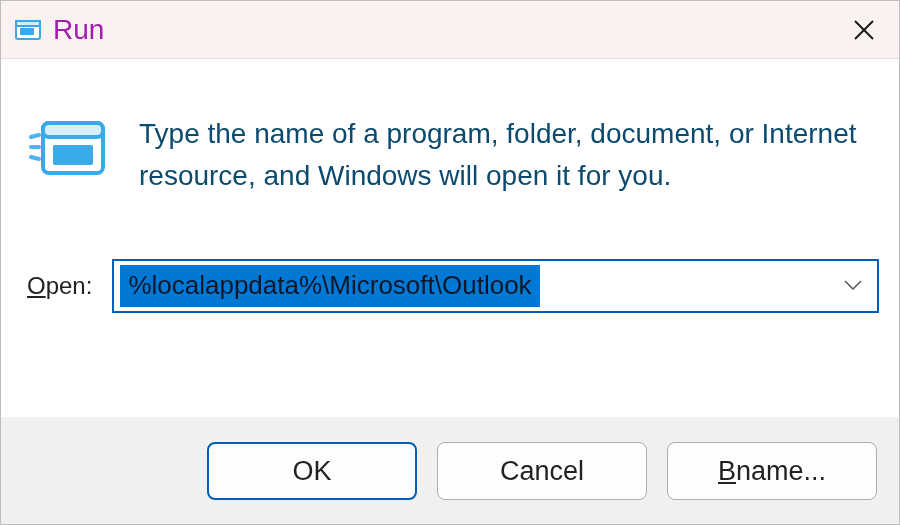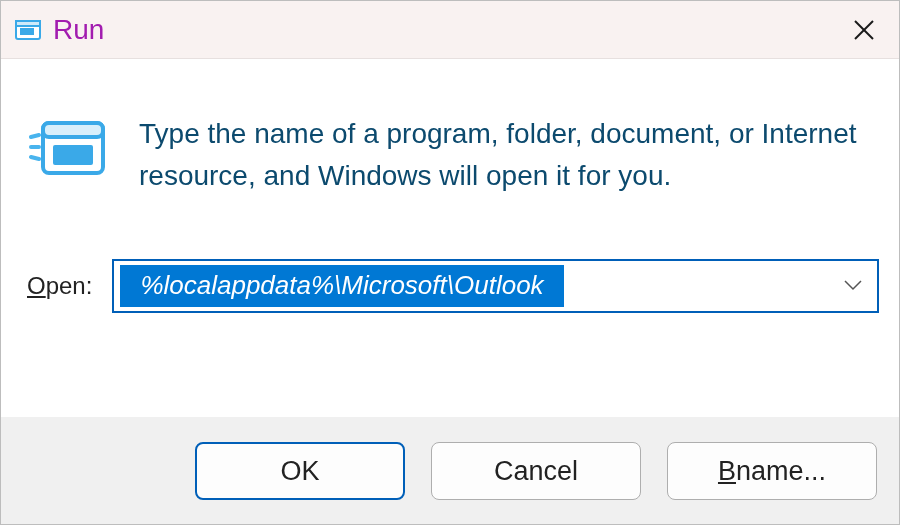"%localappdata%\Microsoft\Outlook" .combo-text { color: #ffffff -> #0f172a; font-style: italic -> none; padding: 4px 20px -> 4px 8px }
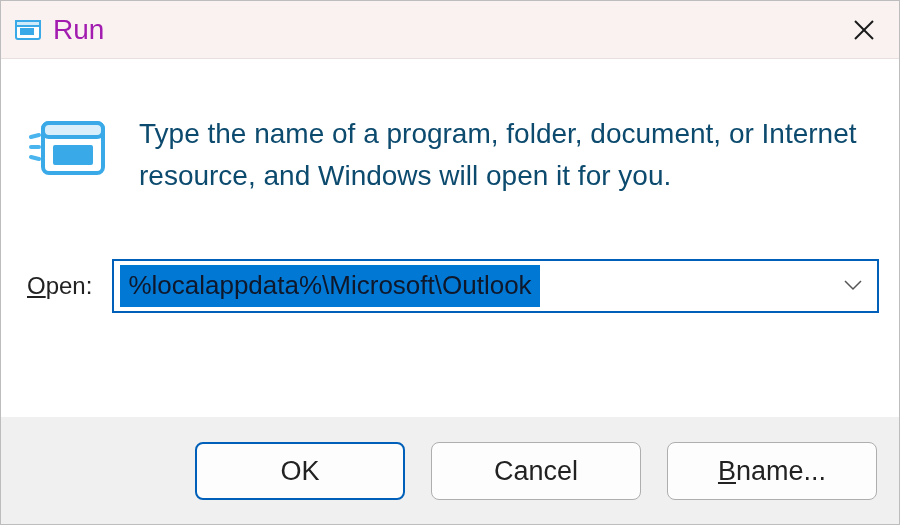"OK" .btn { margin-left: 6px -> none }
